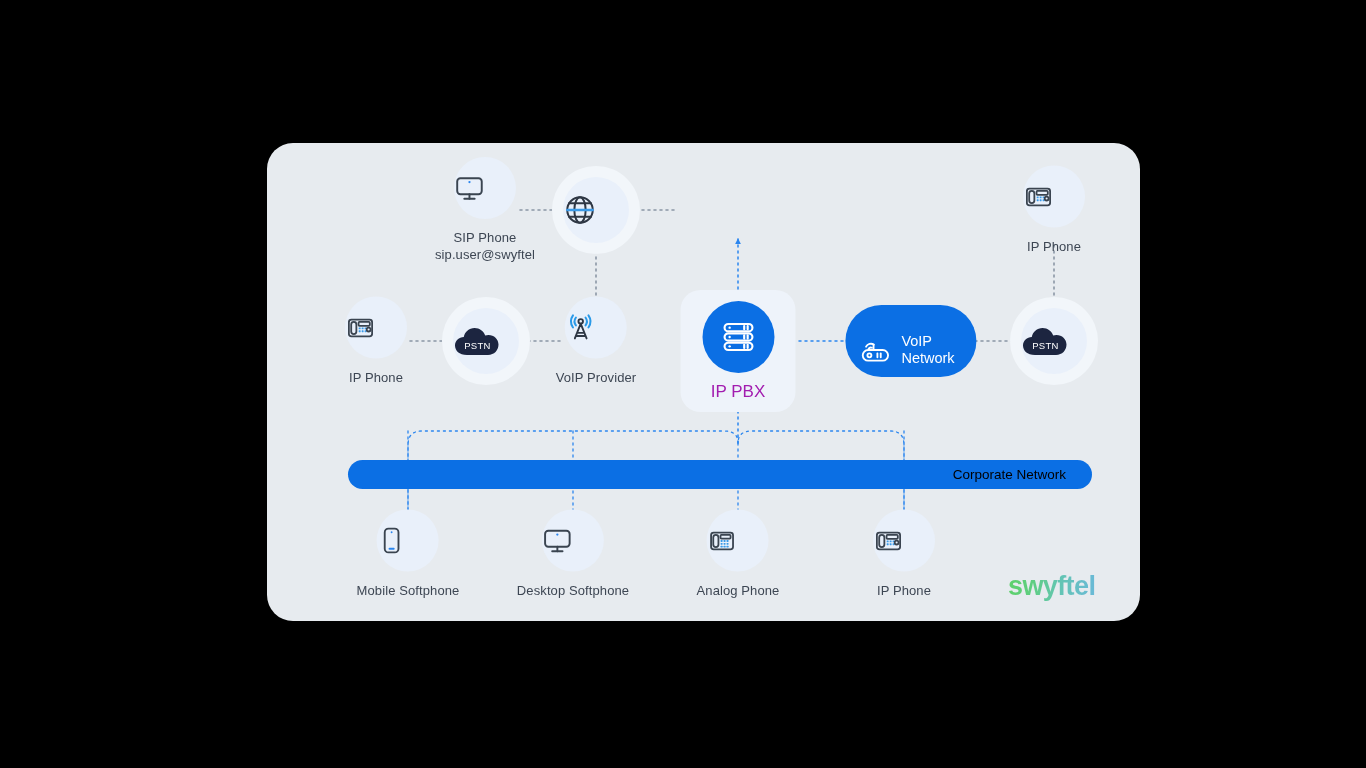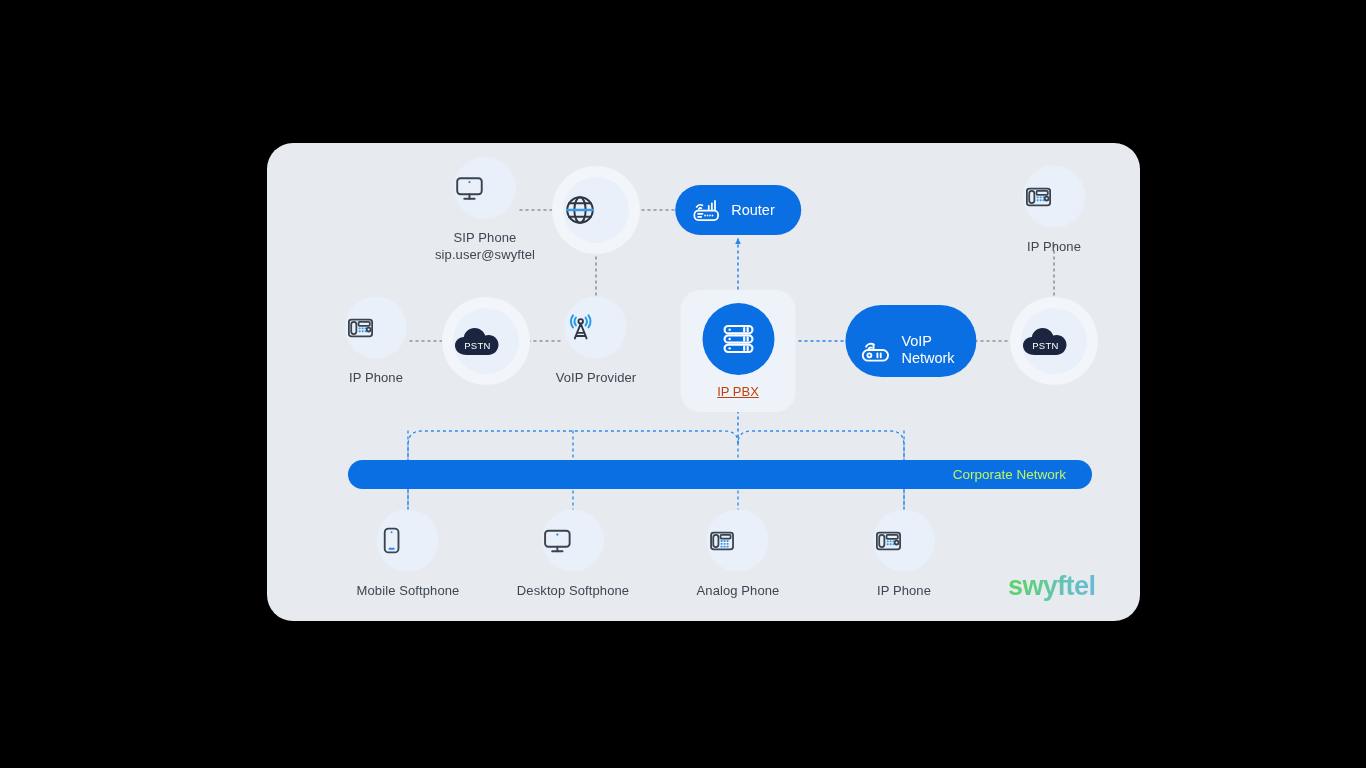"Router" div.pill { html: <div> <span> <svg> <rect></rect> <line></line> <line></line> <line></line> <line></line> <line></line> <line></line> <path></path> <path></path> <line></line> <line></line> <line></line> </svg> </span> <span>Router</span> </div> -> none }
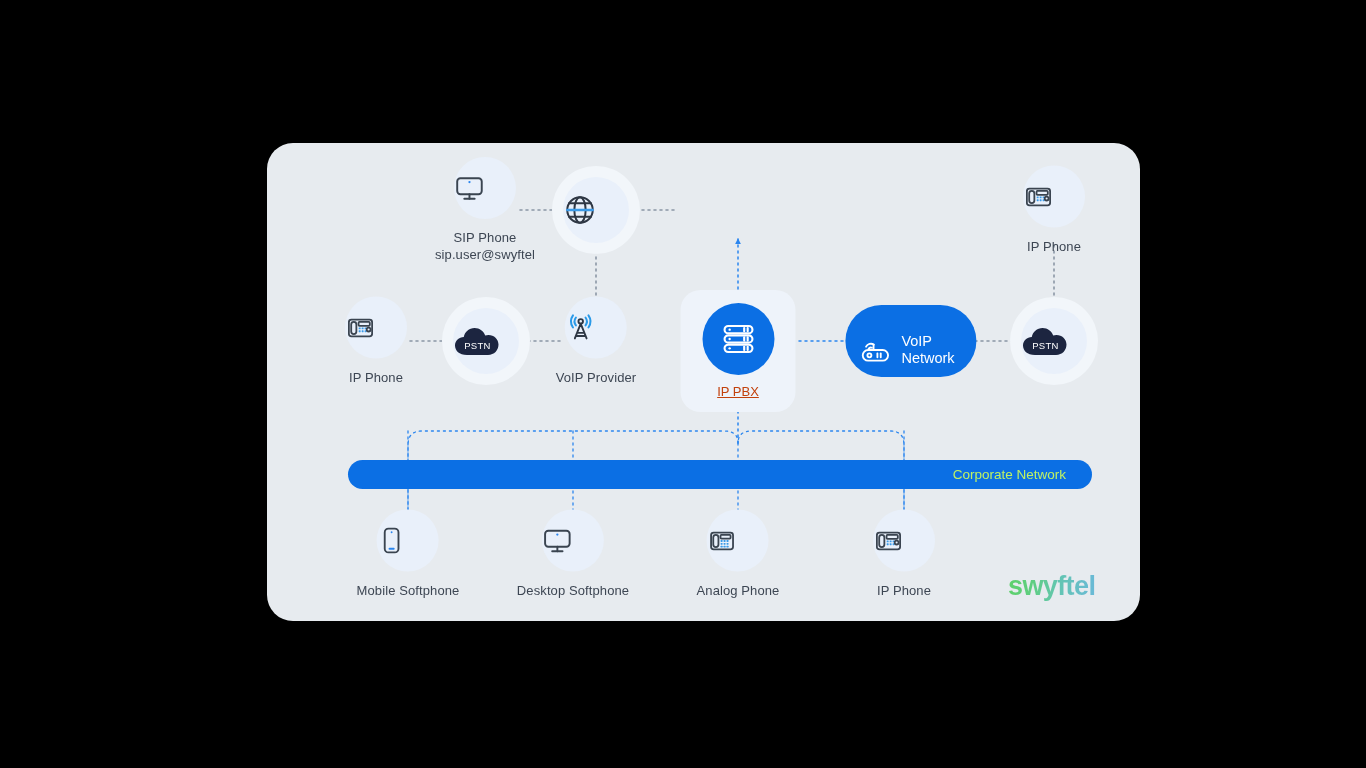"IP PBX" #pbx-label { color: #c2410c -> #a21caf; font-size: 13px -> 17px; text-decoration: underline -> none }
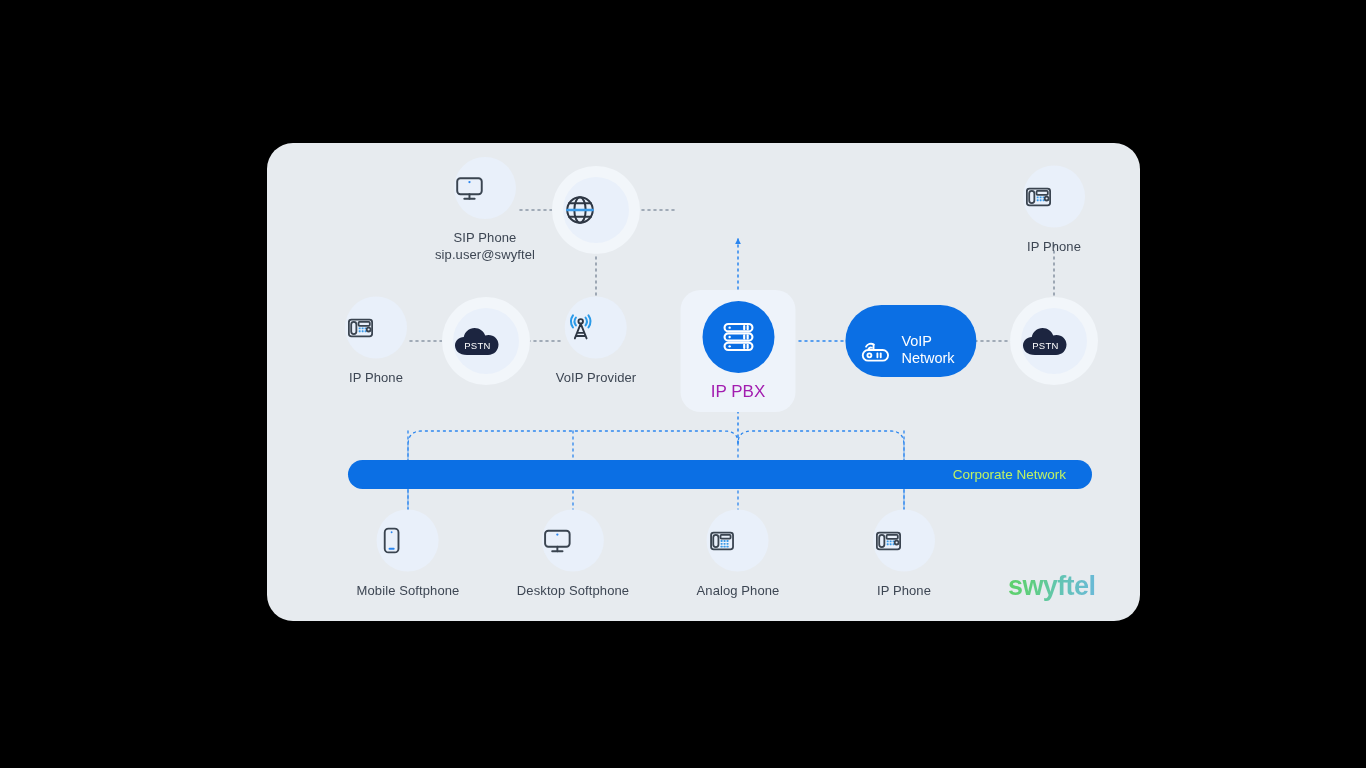"Corporate Network" #corp-bar .bar-label { color: #bef264 -> #000000 }
